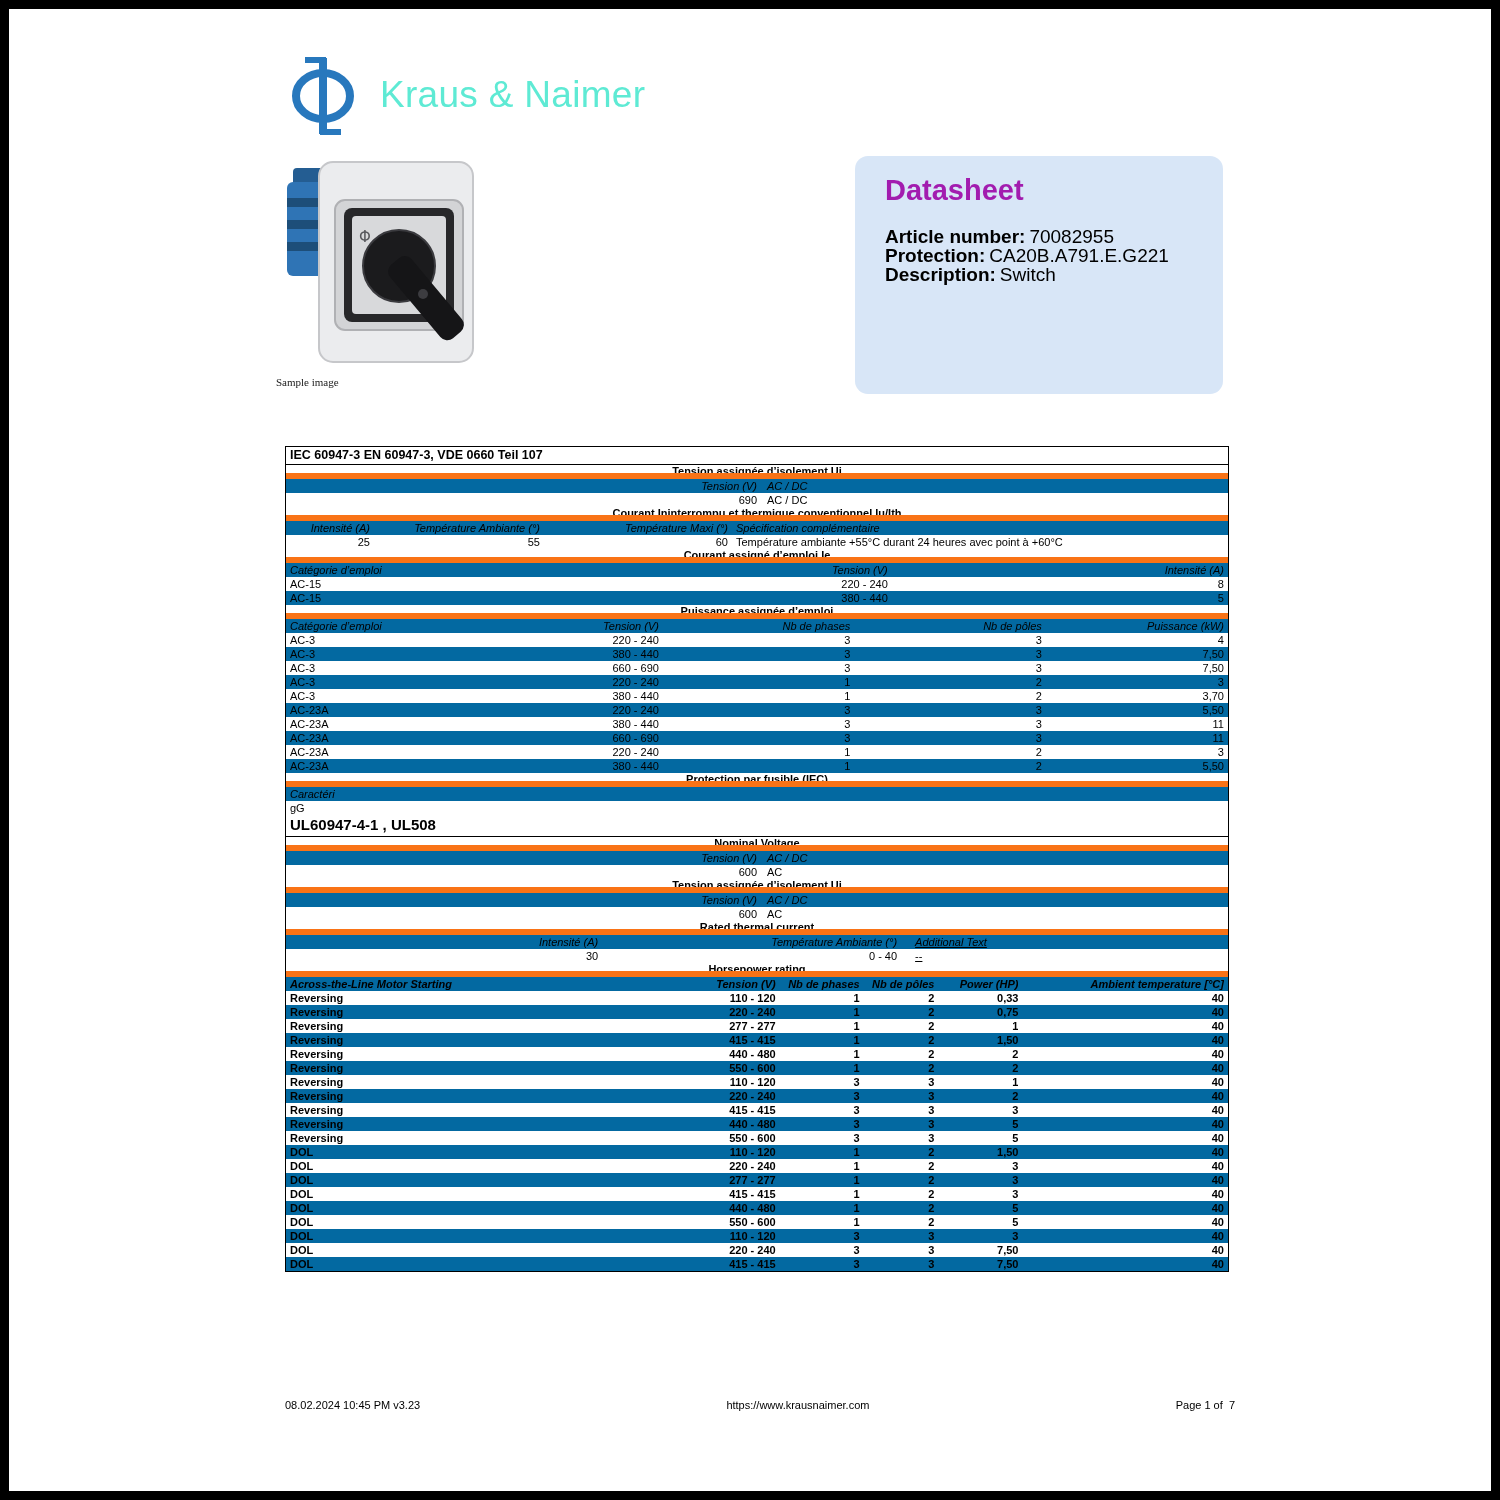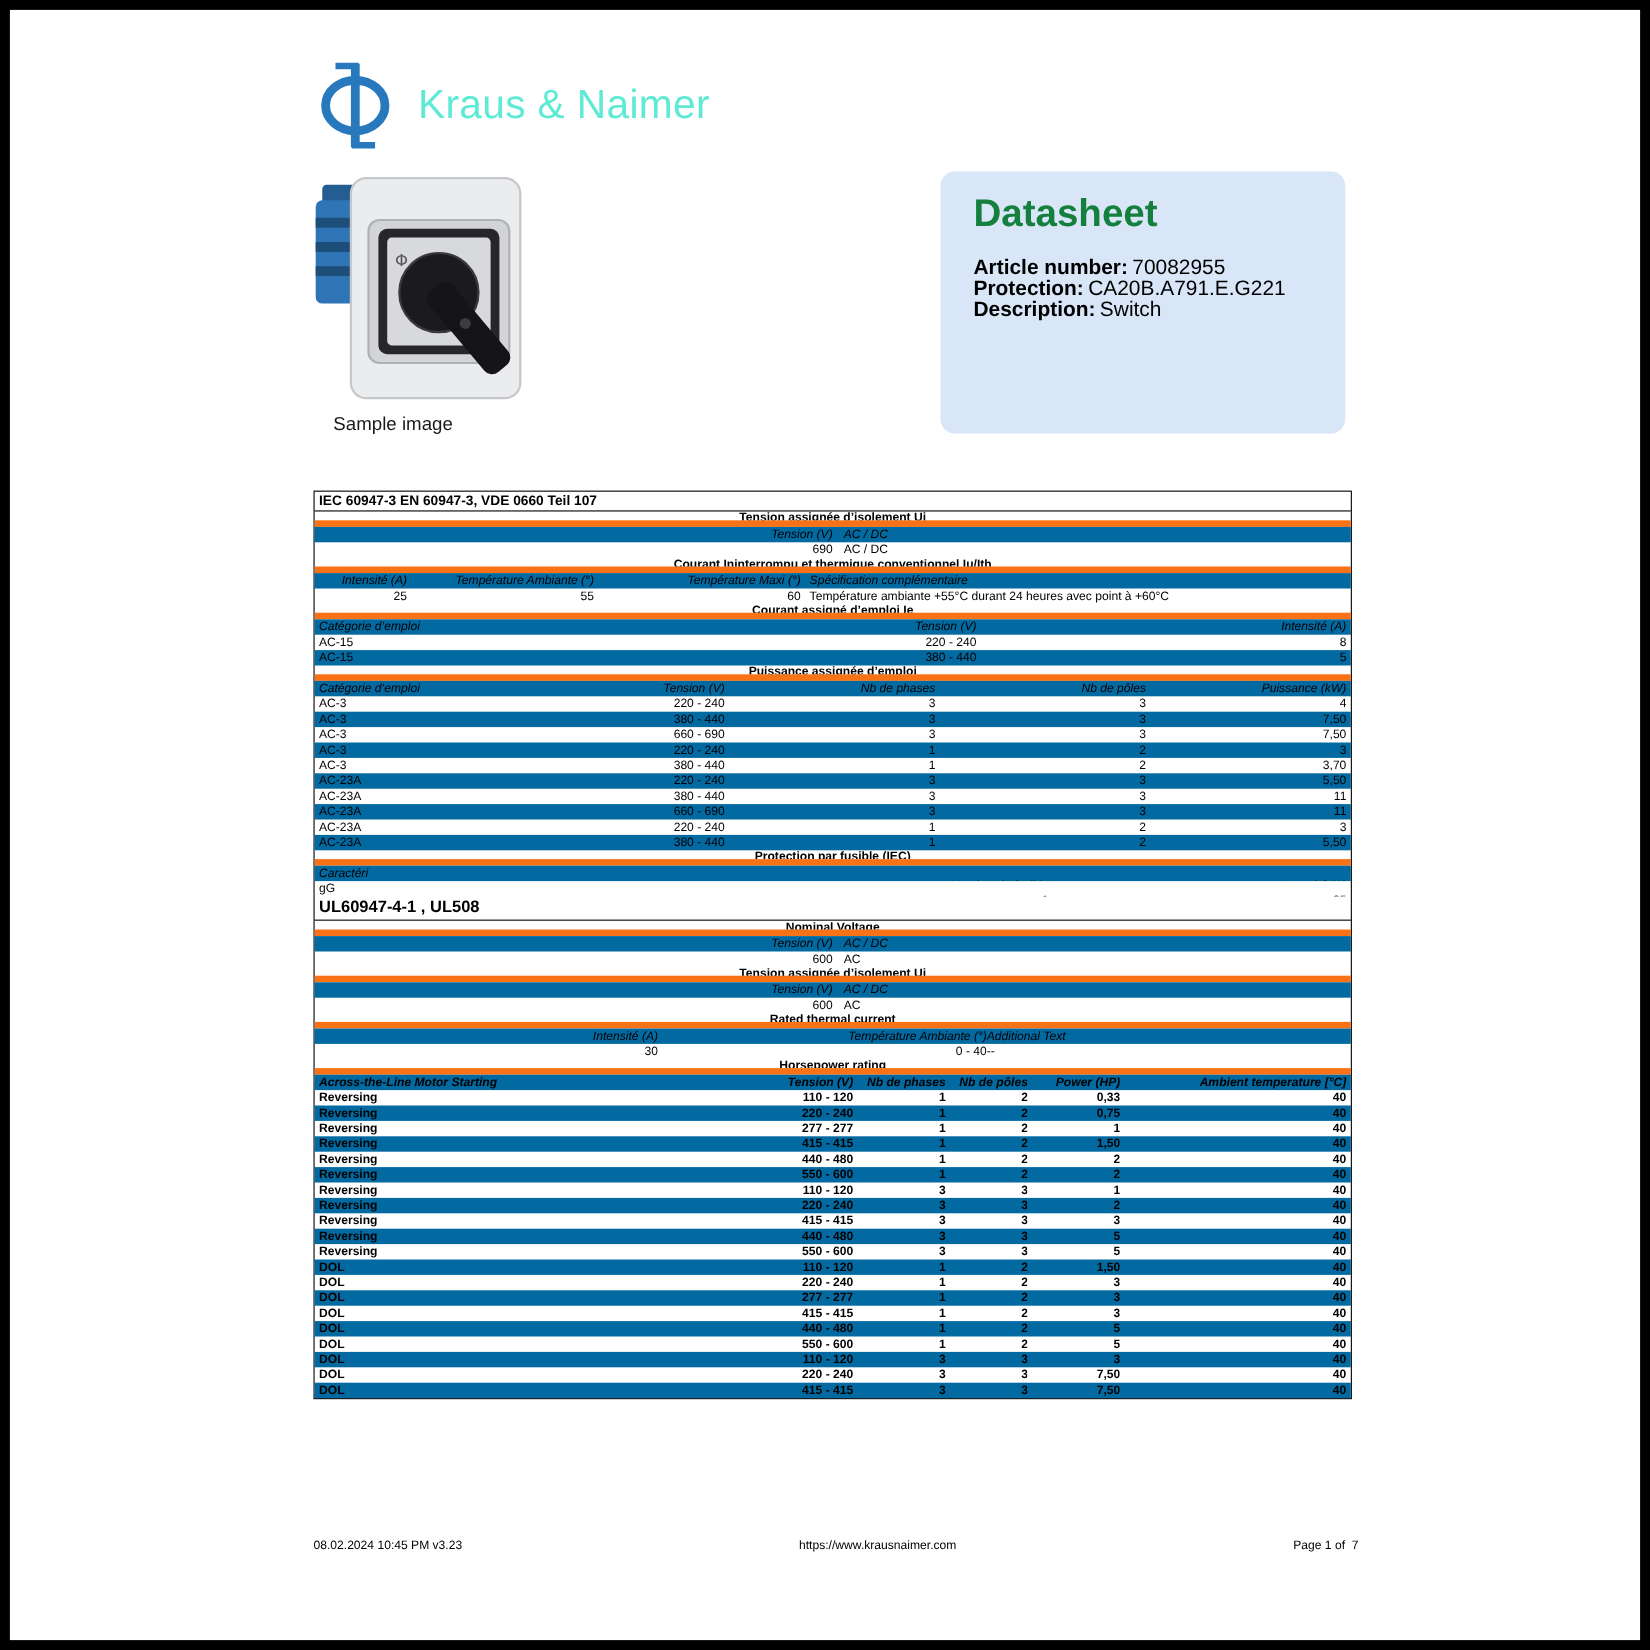"Datasheet" .card h1 { color: #15803d -> #a21caf; font-size: 35px -> 29px }
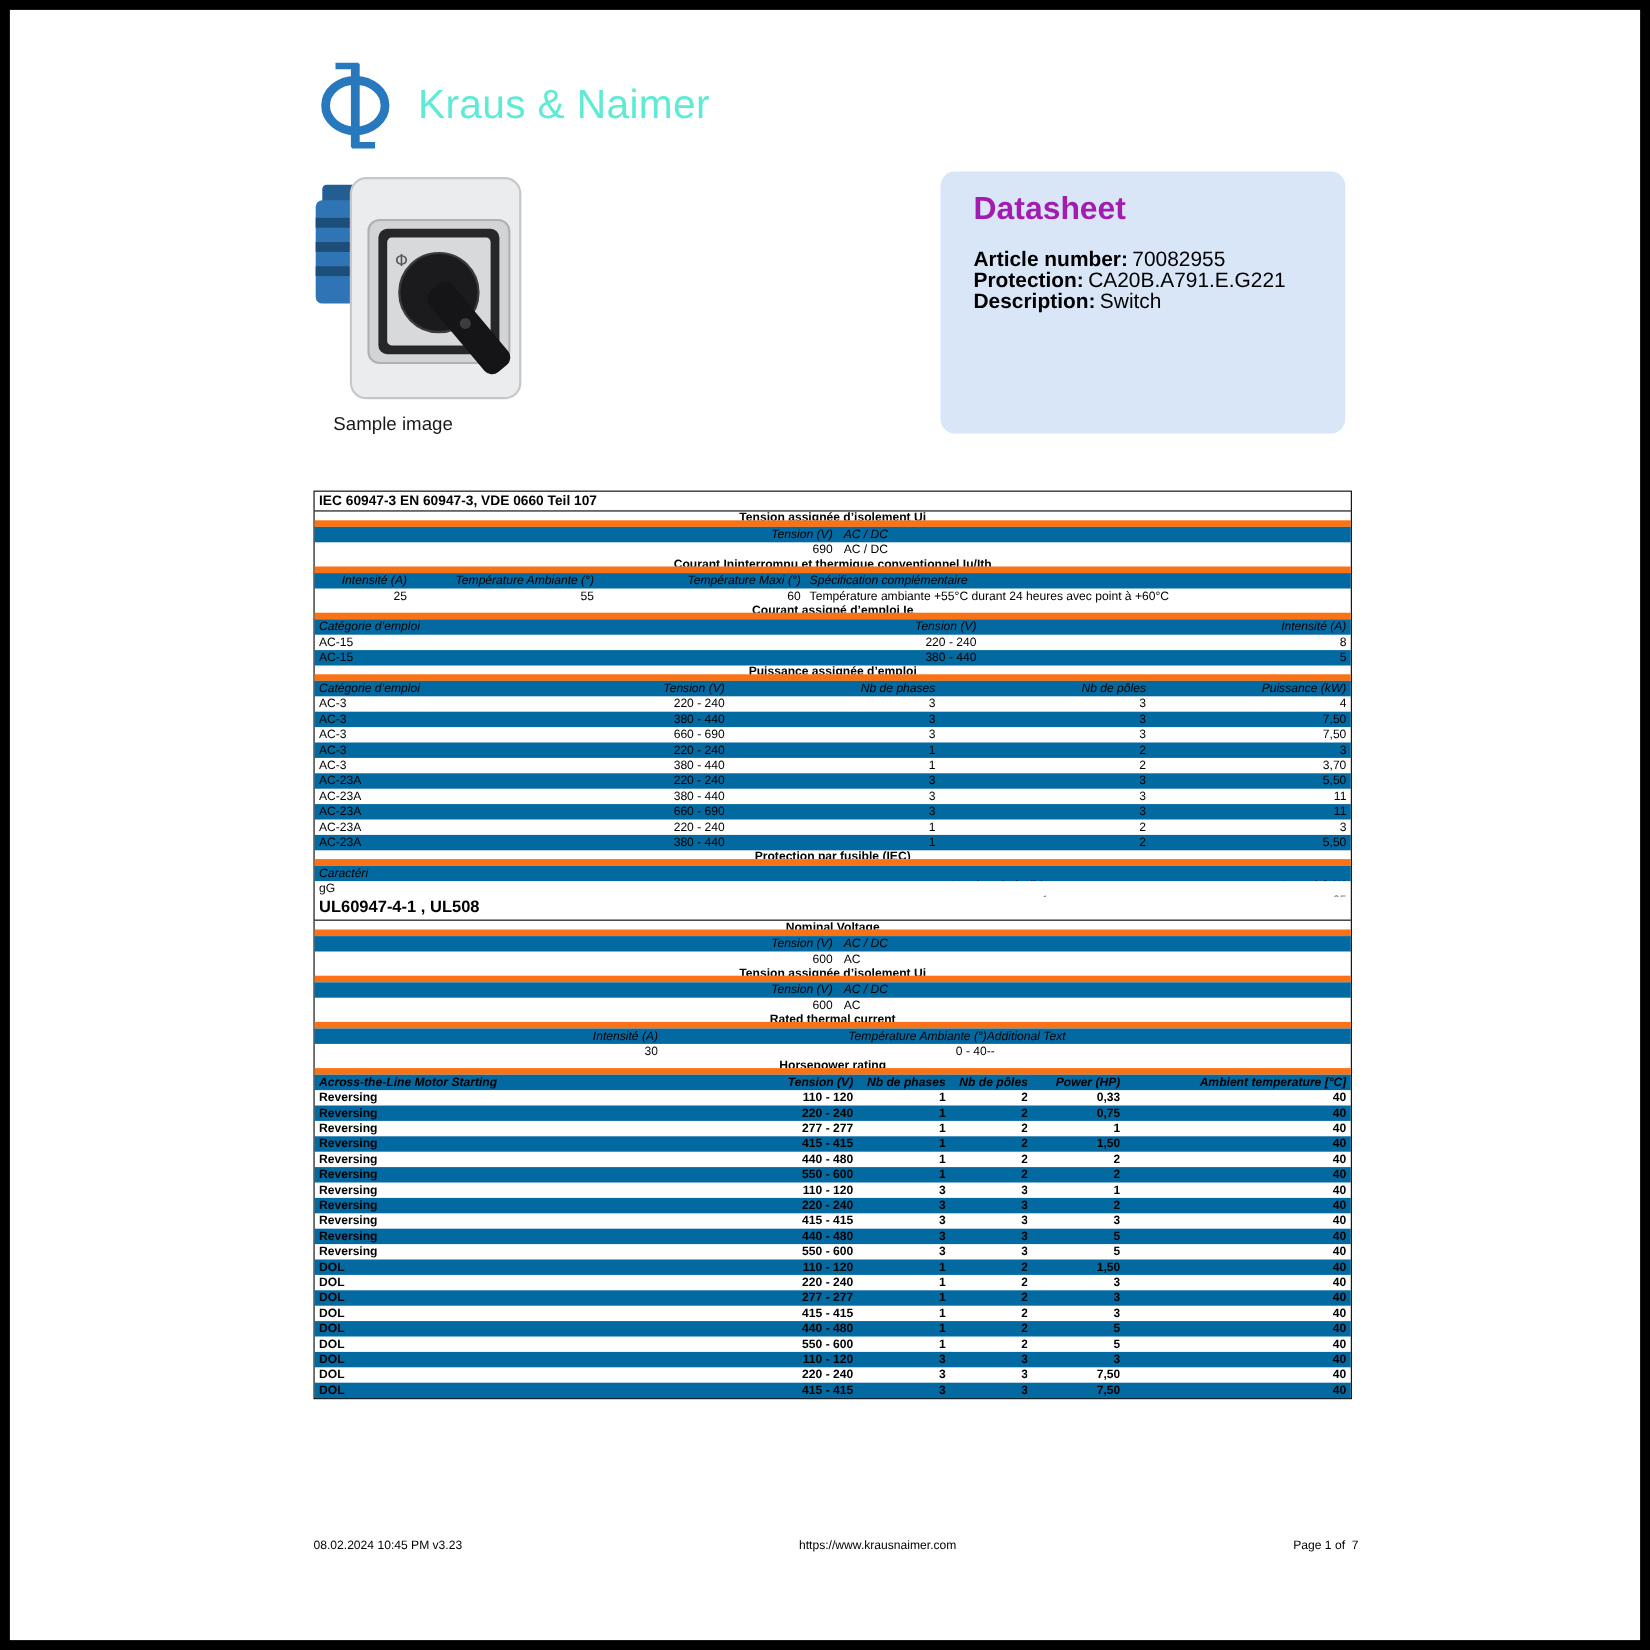"Sample image" .caption { font-family: none -> Liberation Serif, serif; font-size: 17px -> 11px; left: 303px -> 276px }
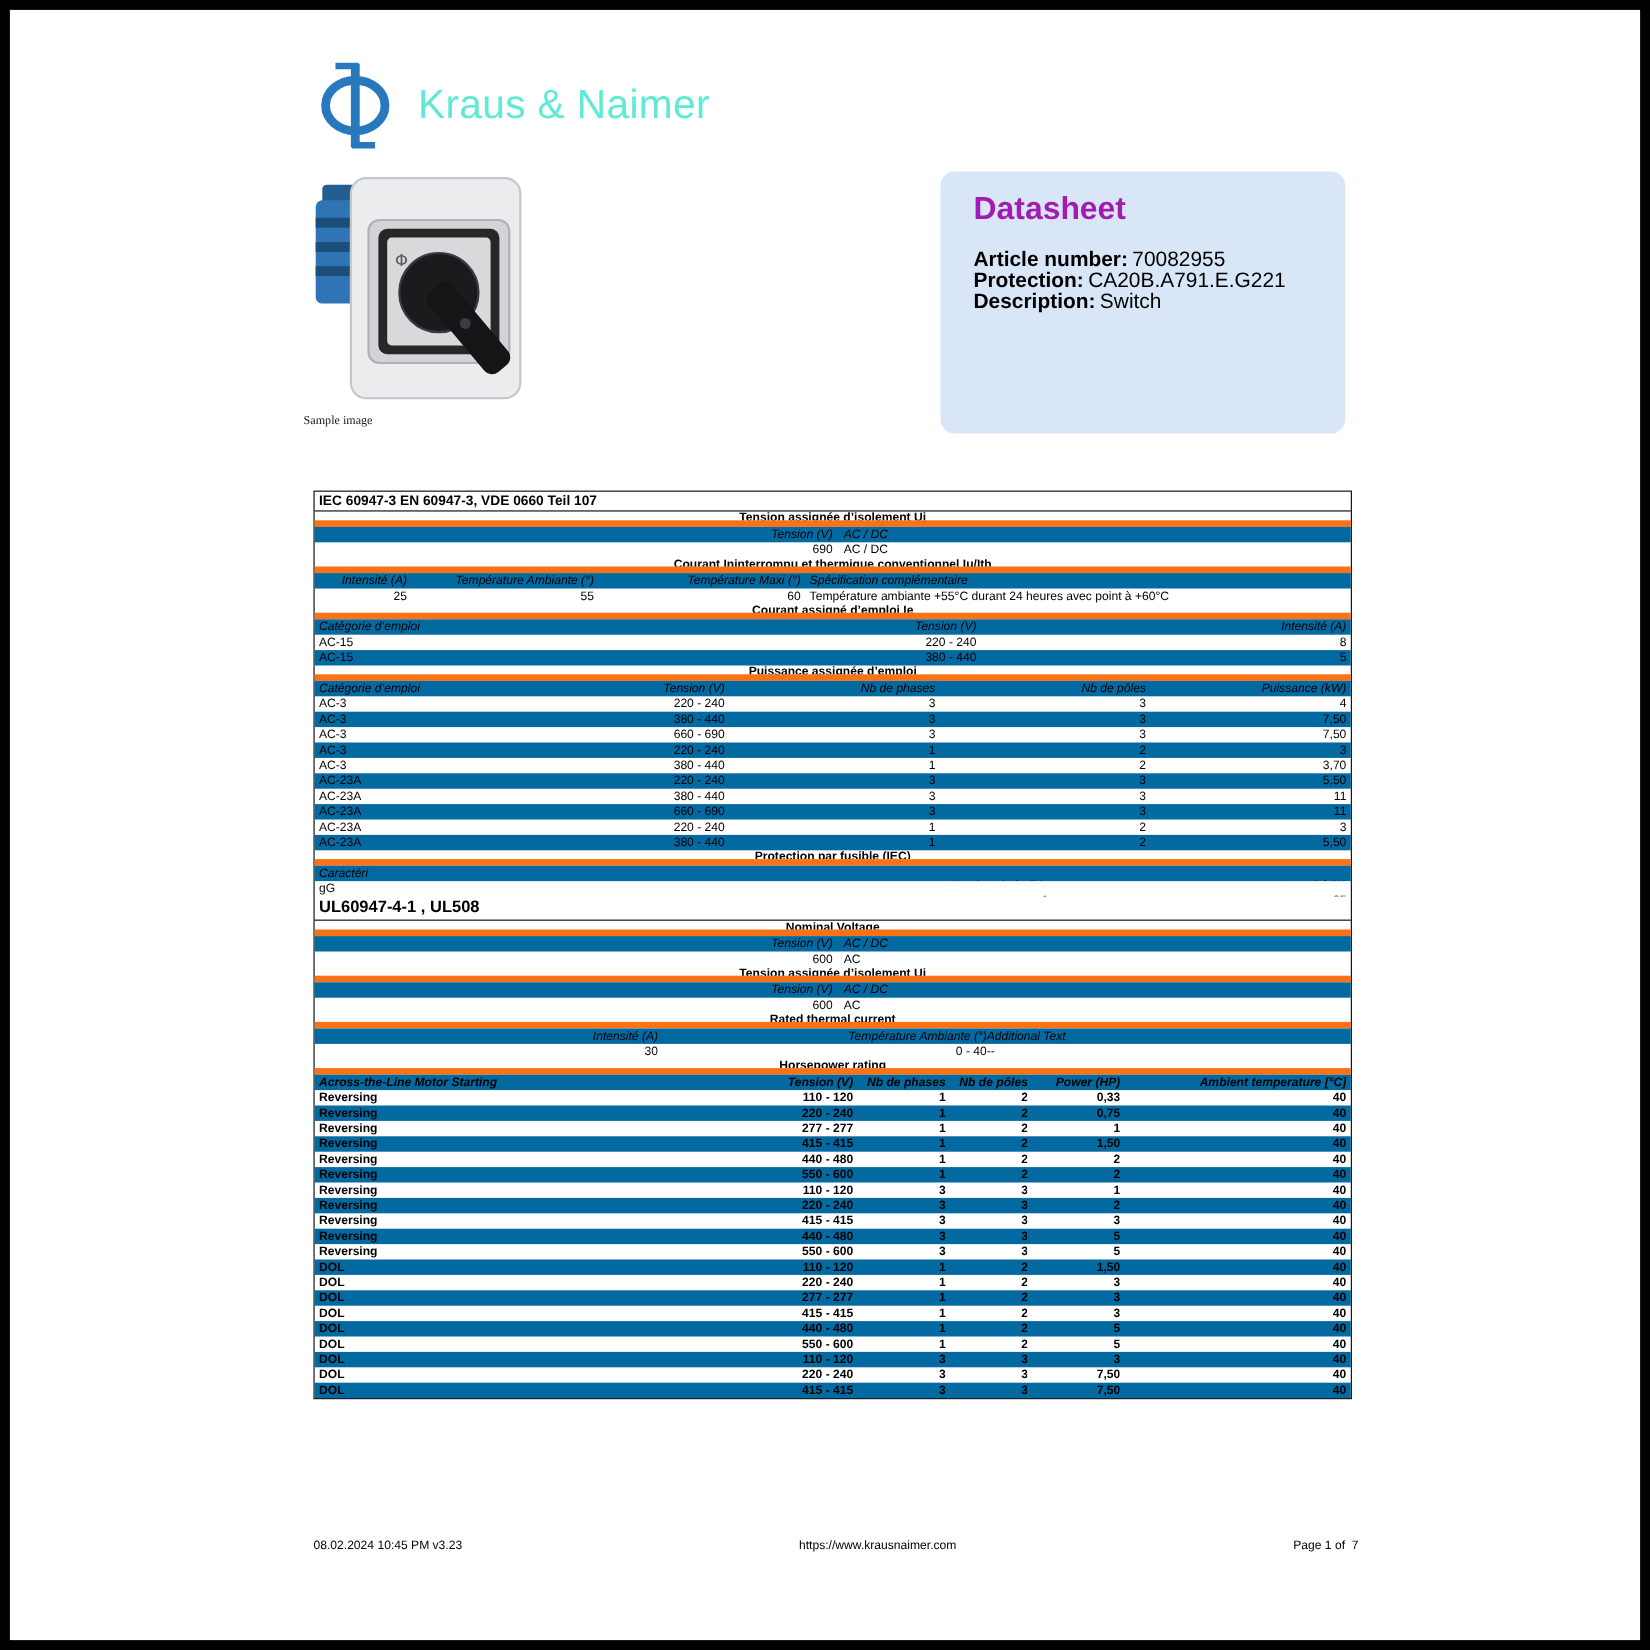"Additional Text" .t3c .c2 { padding-left: 0 -> 18px; text-decoration: none -> underline }
